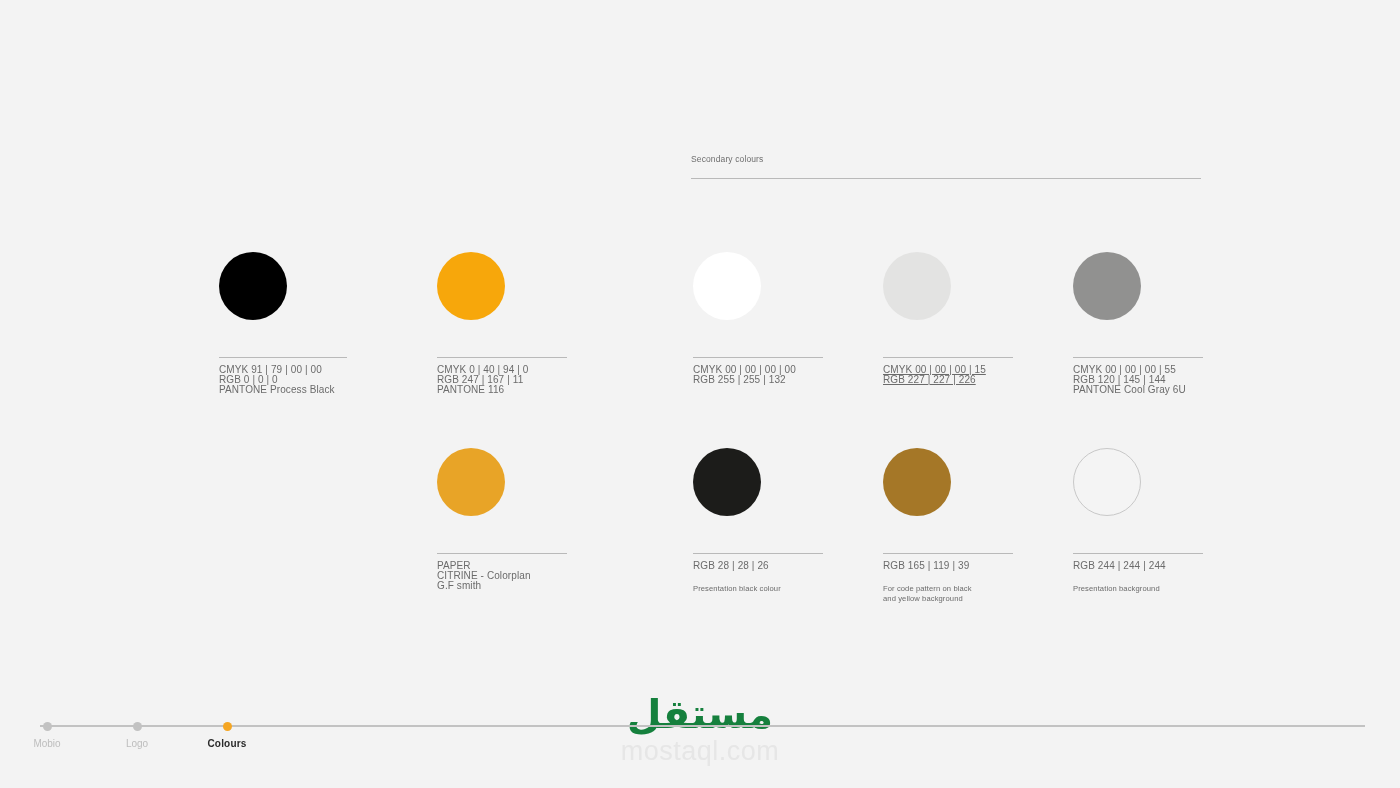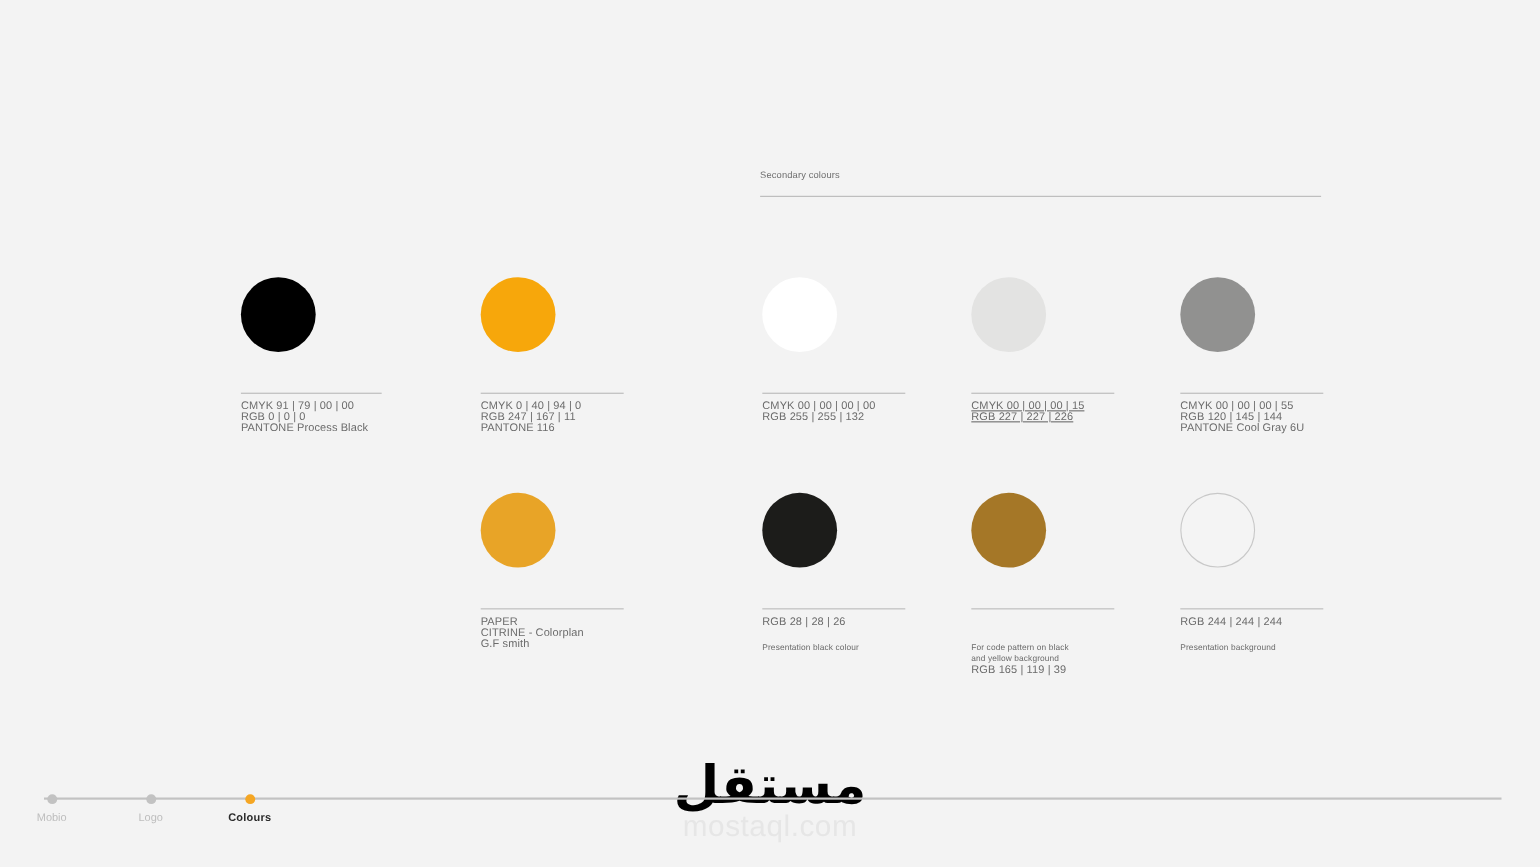"RGB 165 | 119 |" div.swatch-meta { margin-top: 44px -> none }
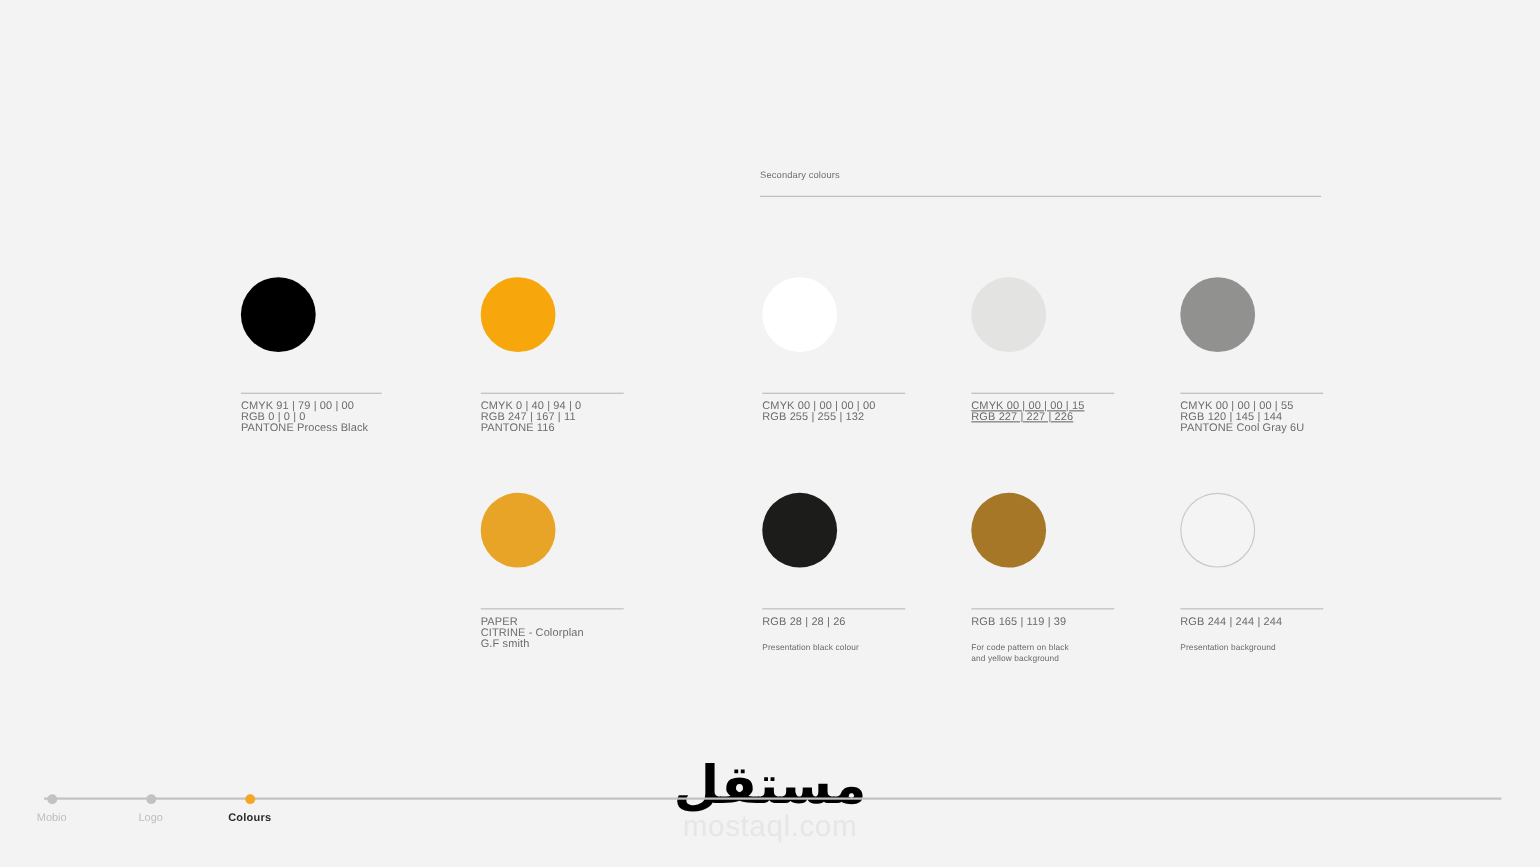"مستقل" #watermark-arabic { color: #000000 -> #15803d; font-size: 48px -> 40px }
